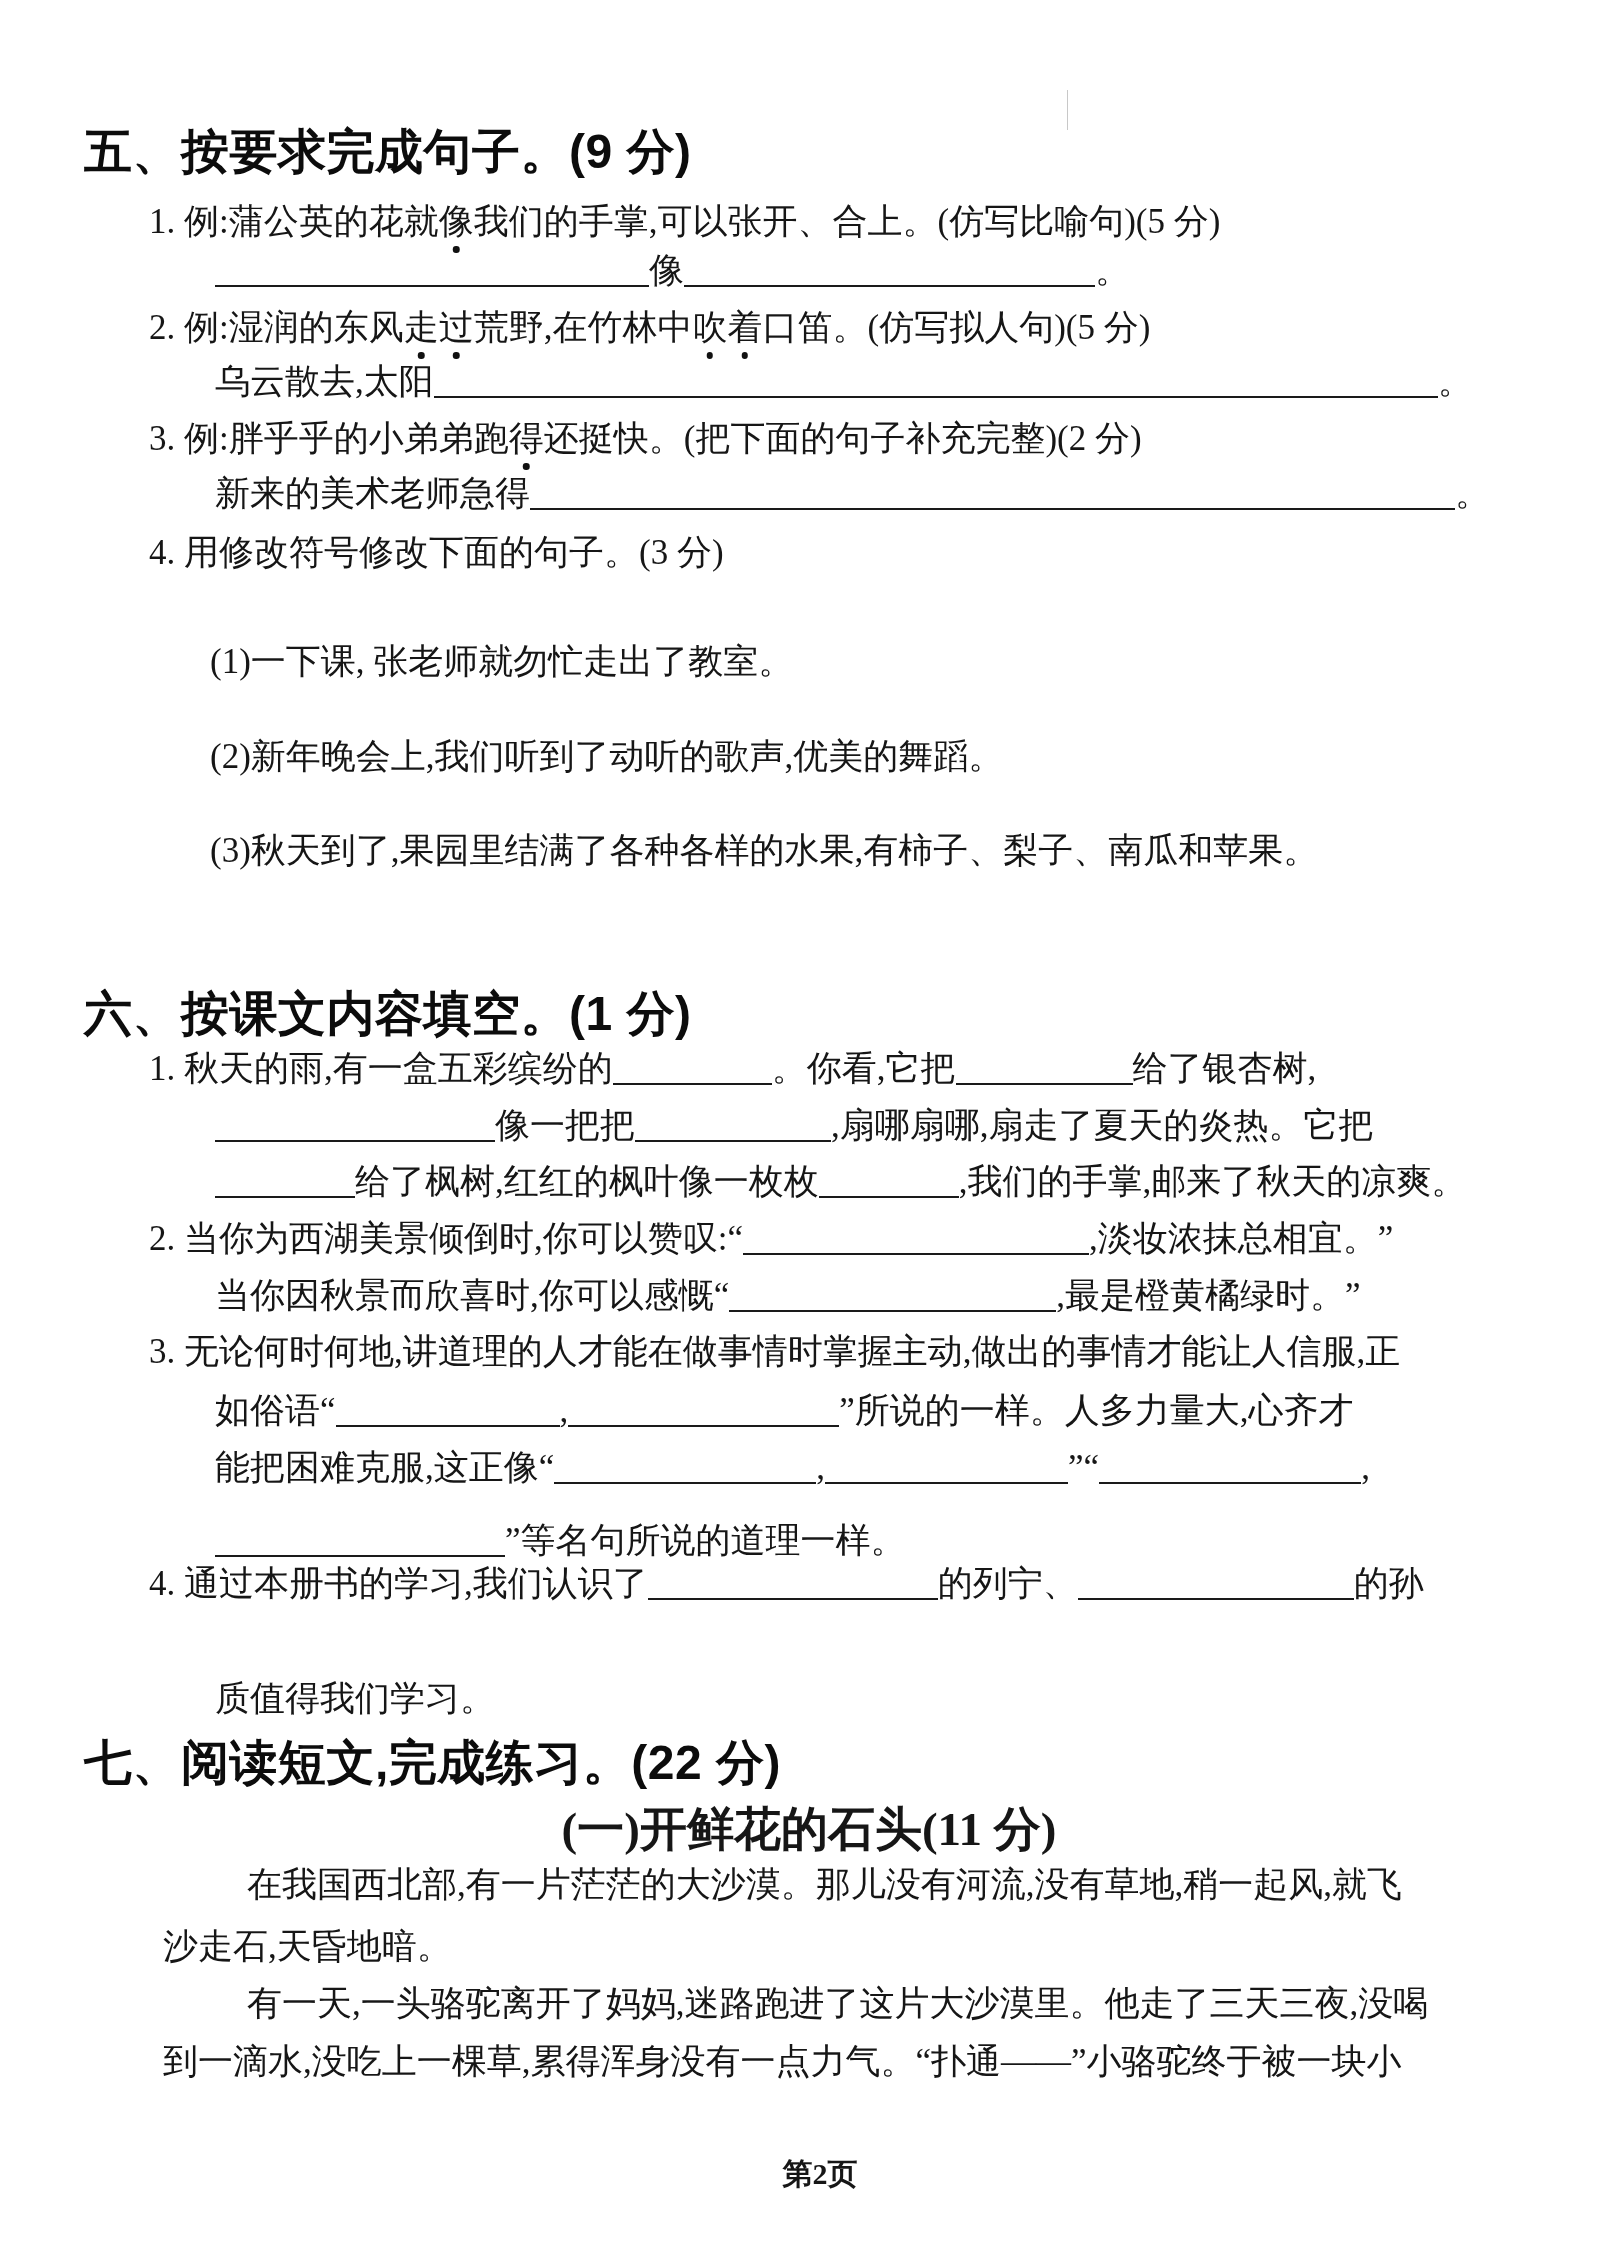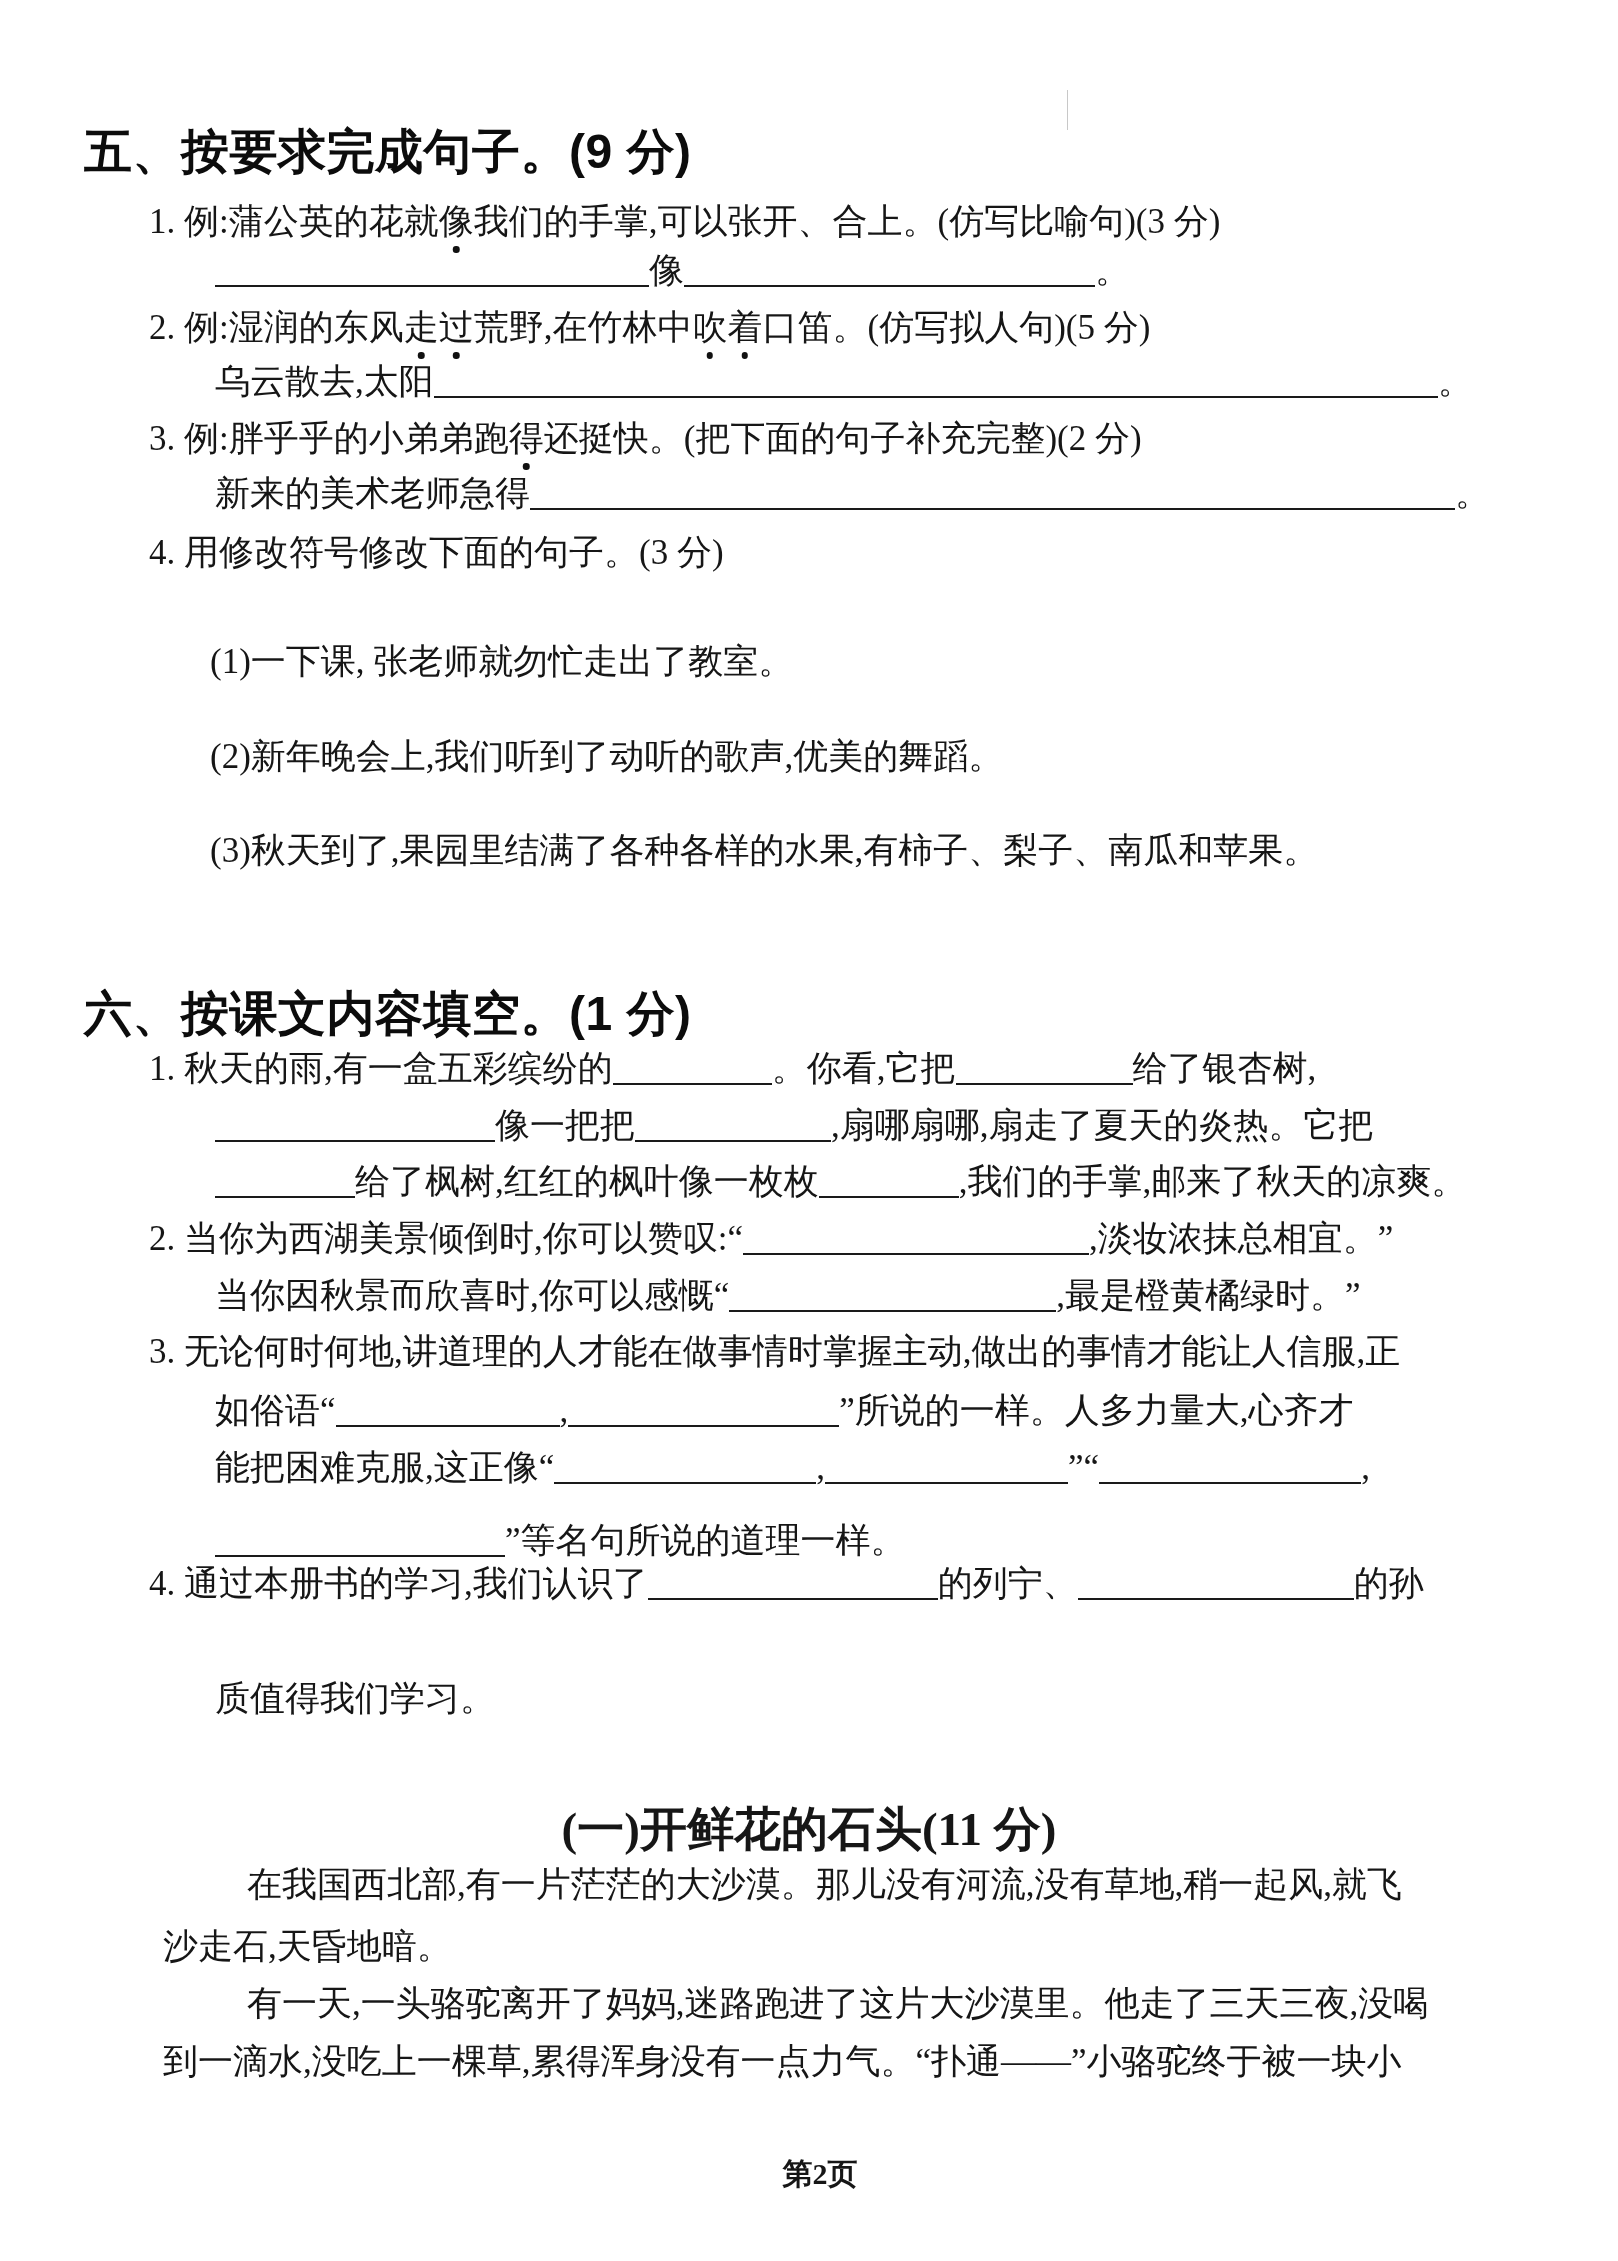"我们的手掌,可以张开、合上。(仿写比喻句)(3 分)" span { text: 3 -> 5 }
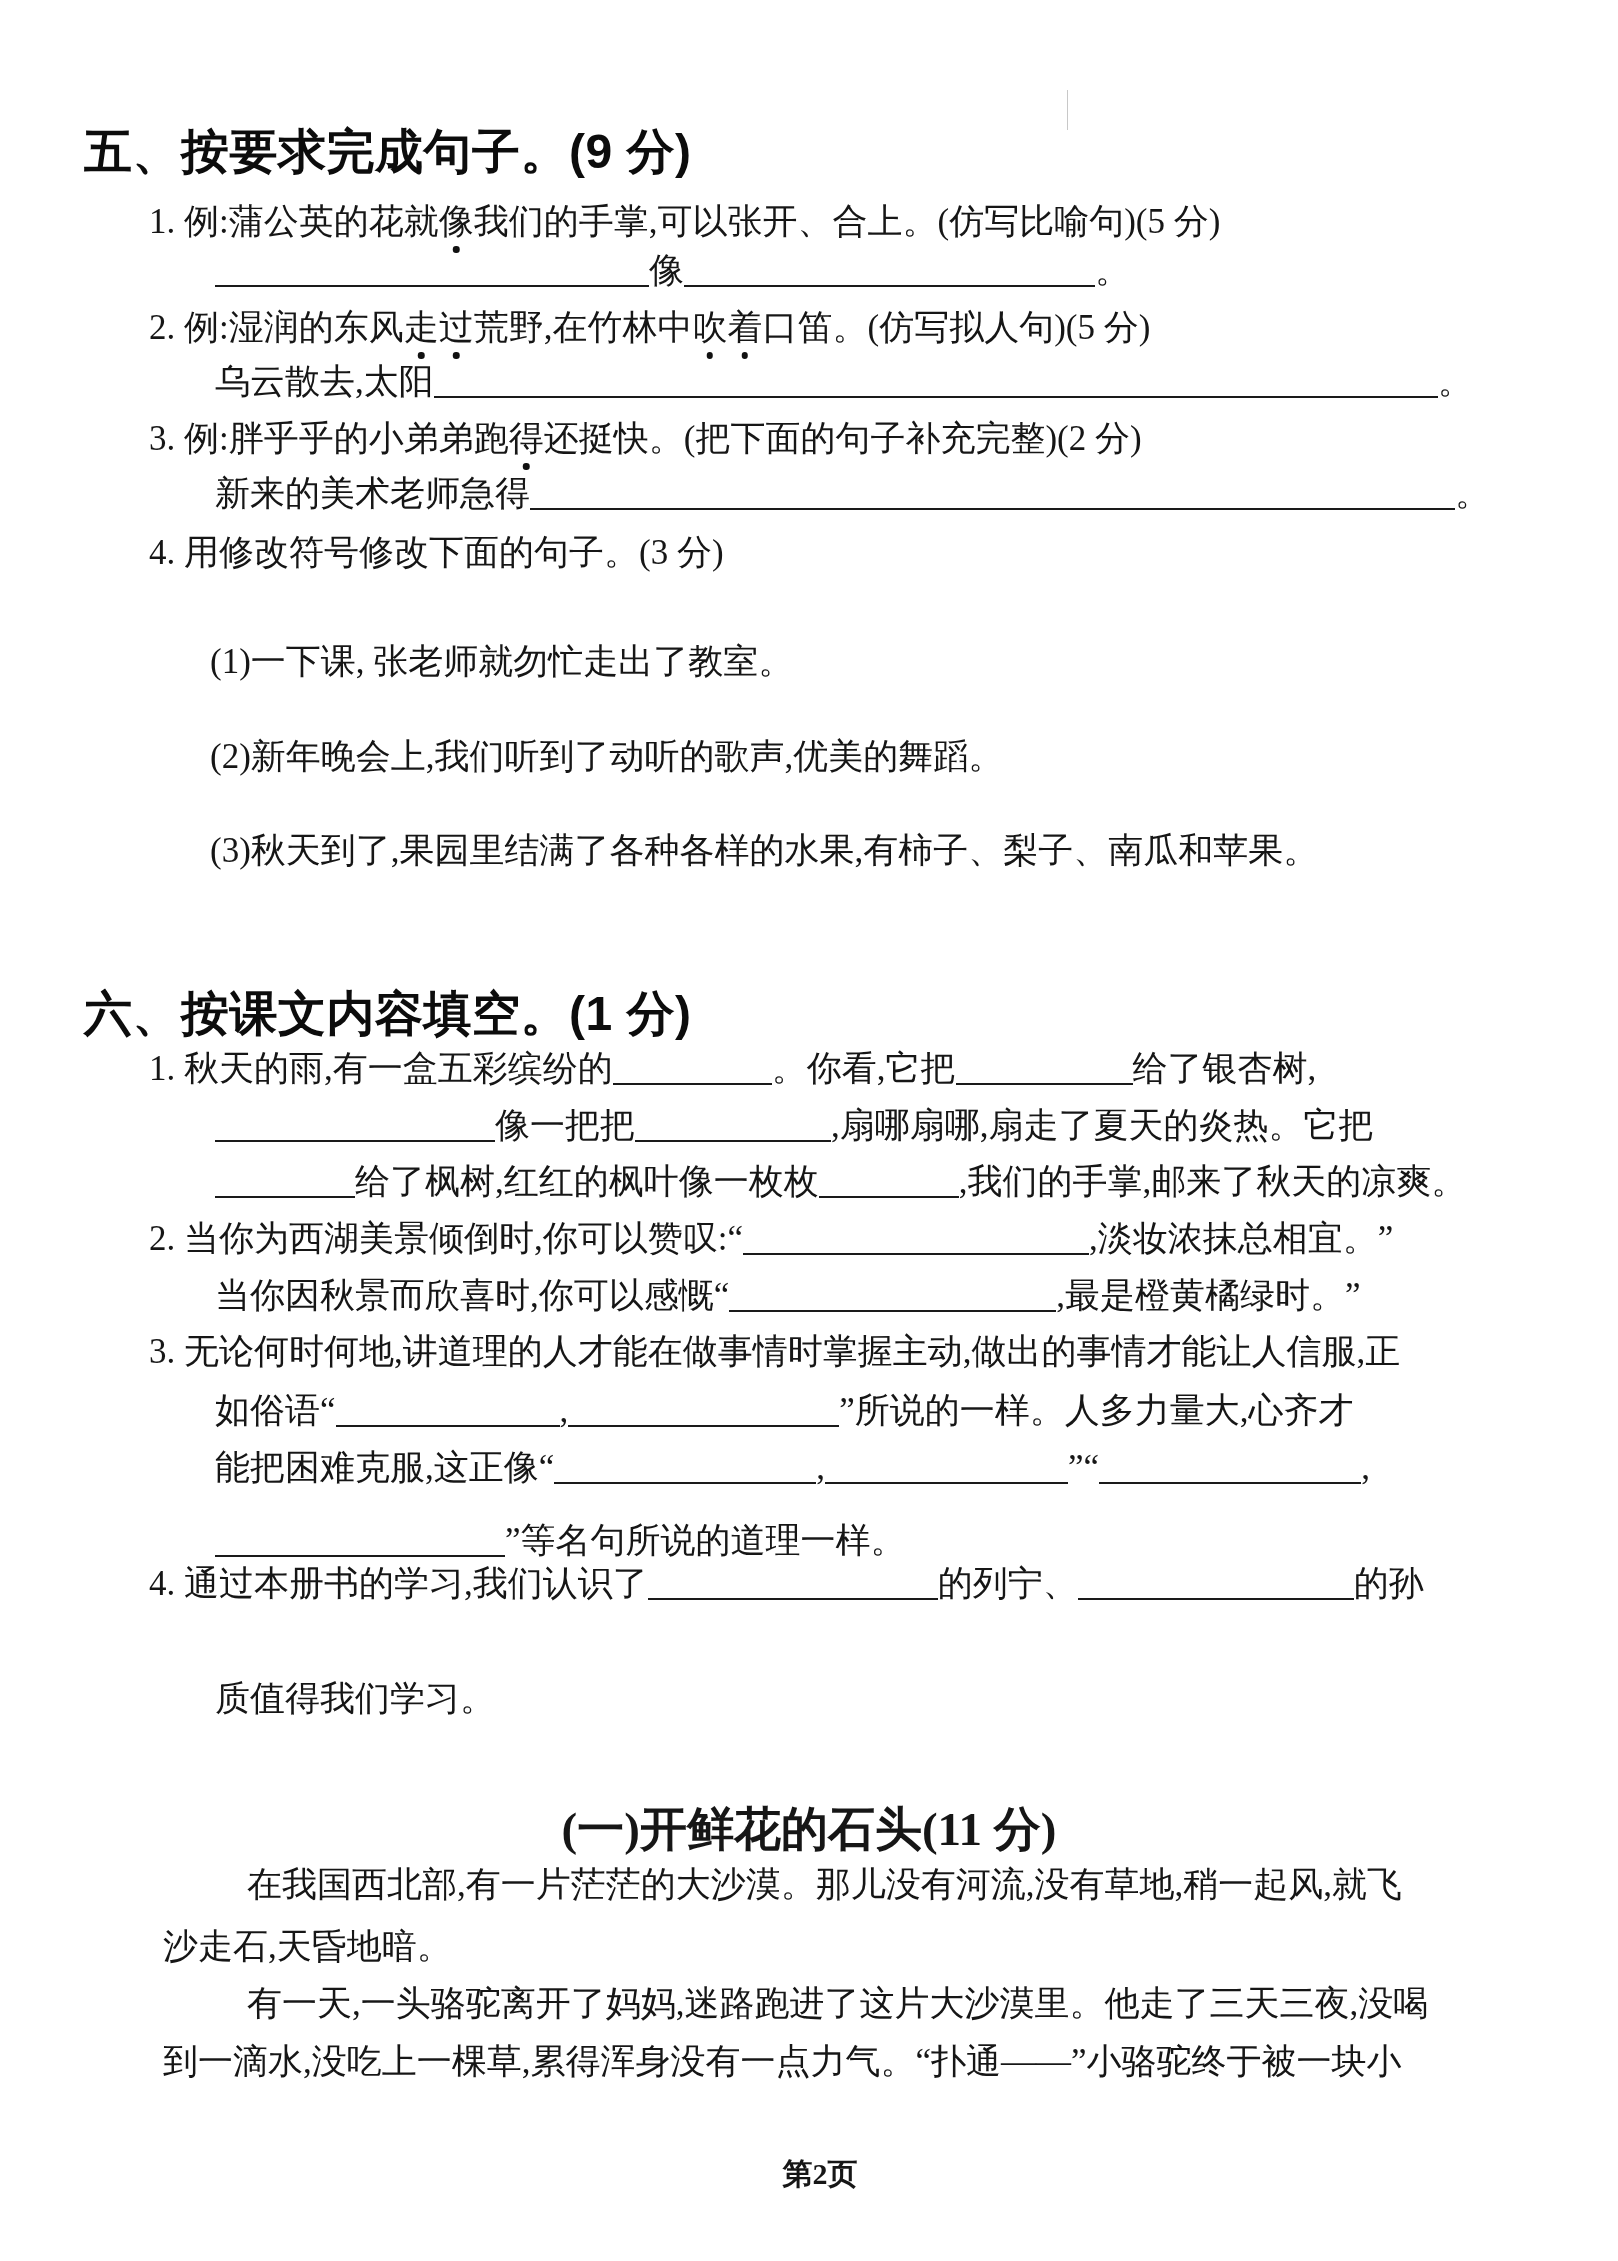"七、阅读短文,完成练习。(22 分)" div.line { html: none -> <div>七、阅读短文,完成练习。(22 分)</div> }
